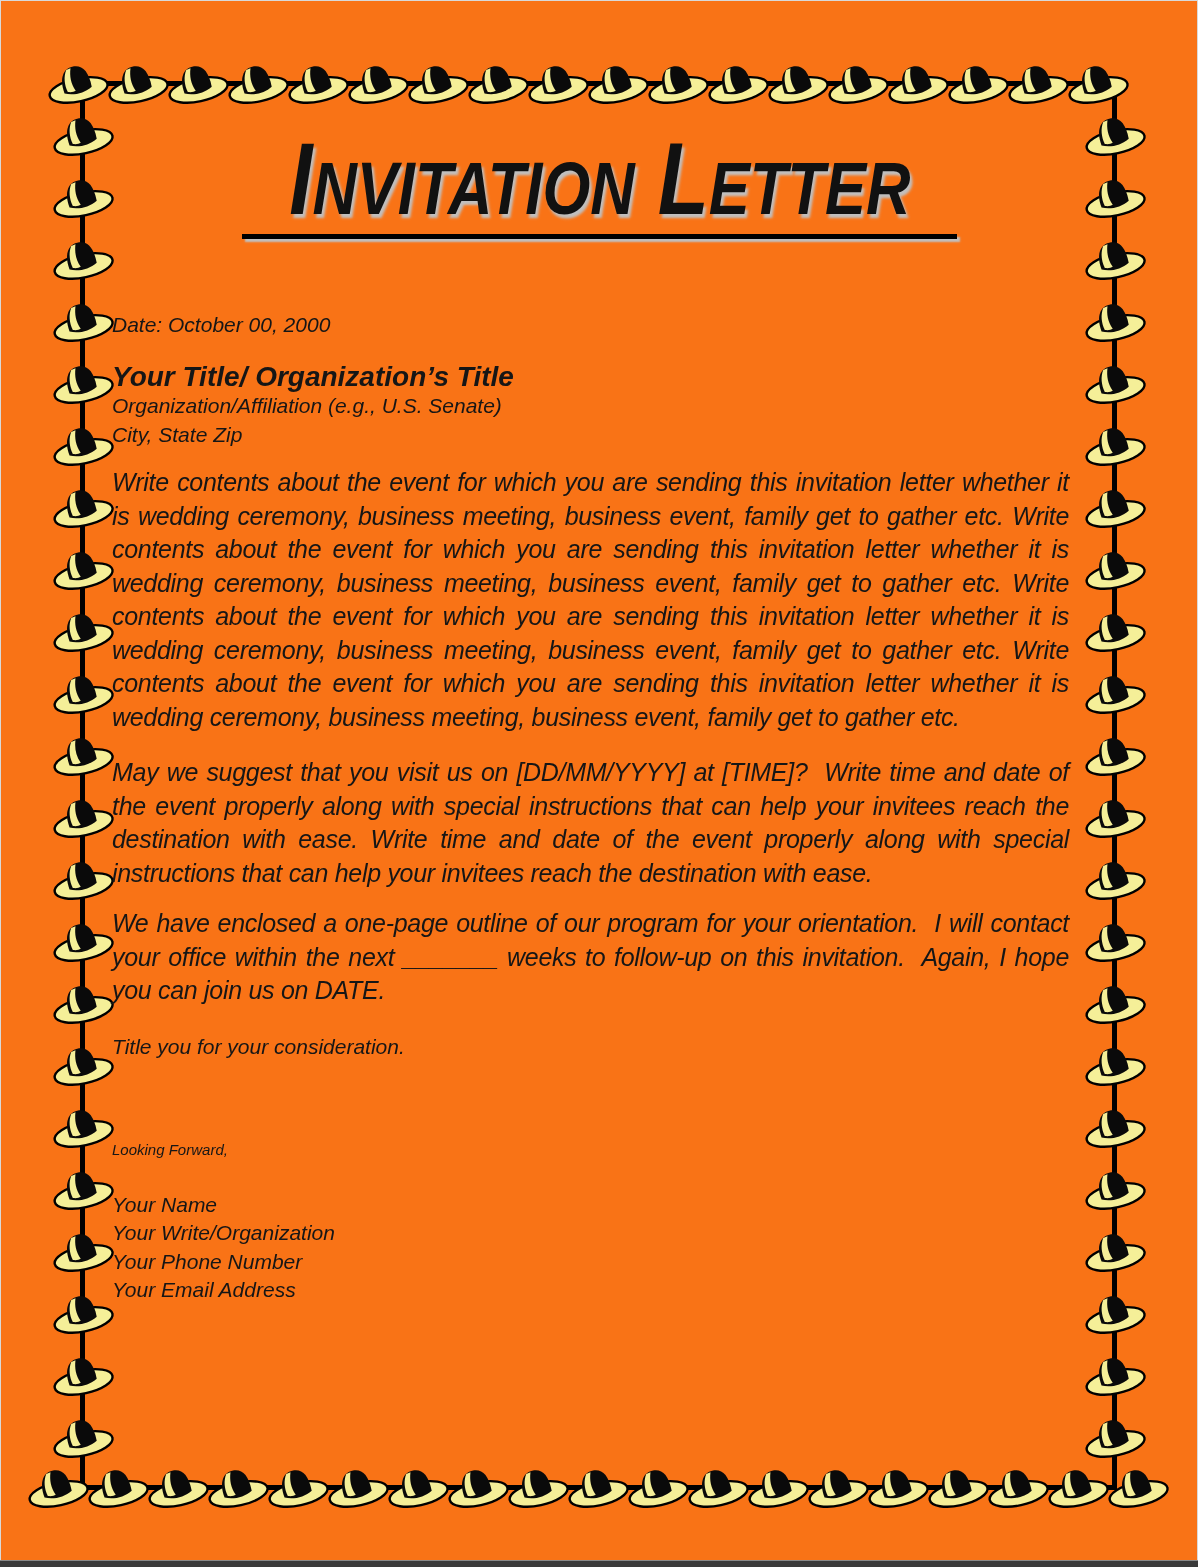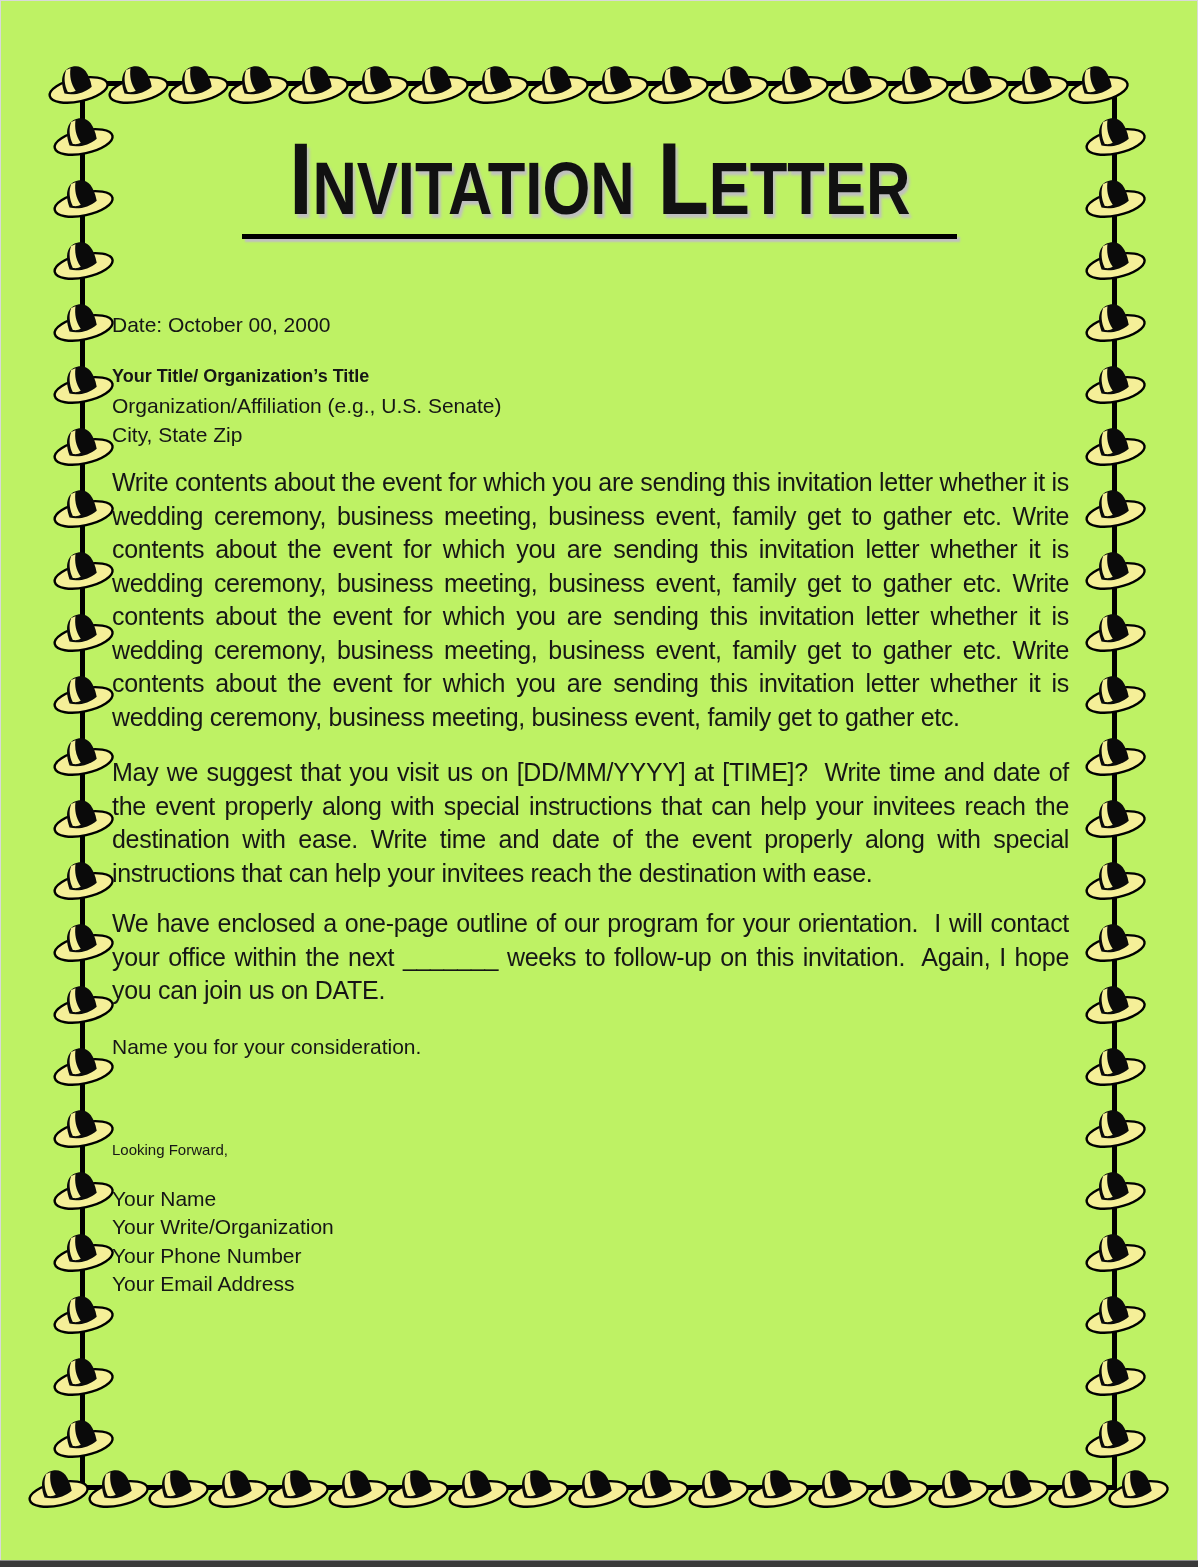"INVITATION LETTER" div.page { background: #bef264 -> #f97316; font-style: none -> italic }
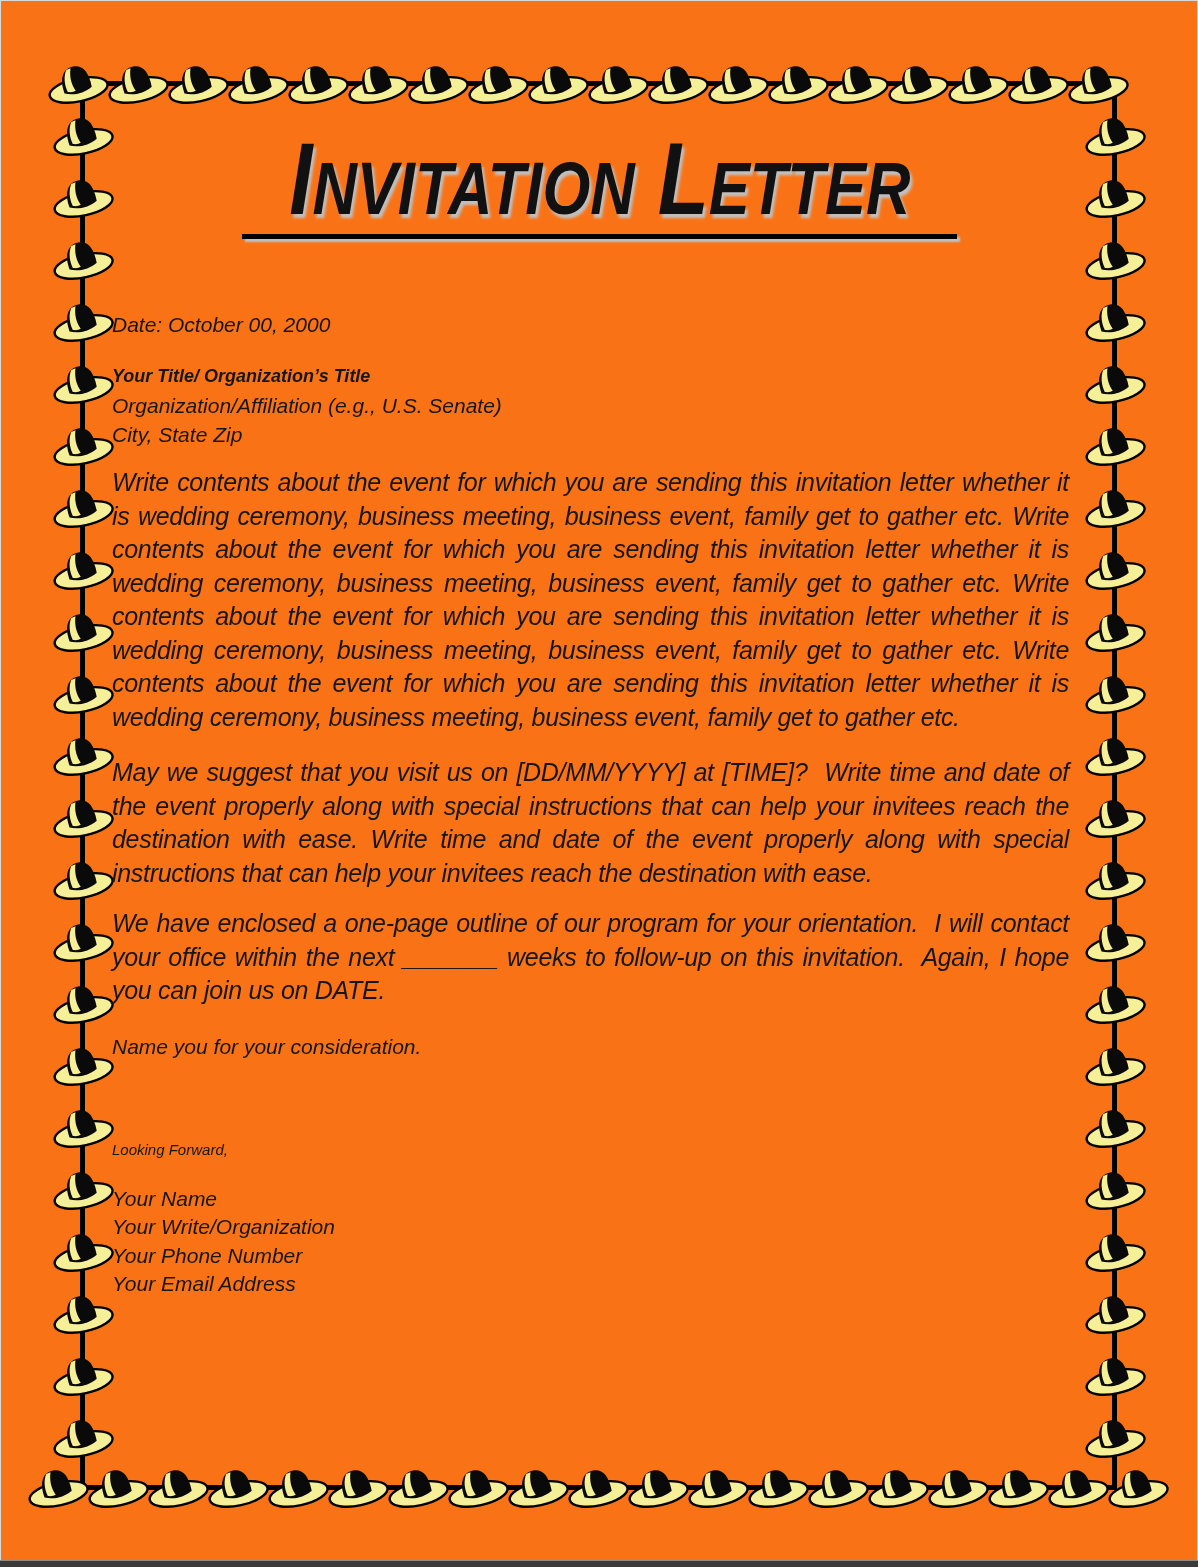"Your Title/ Organization’s Title" .recipient-title { font-size: 18px -> 28px }
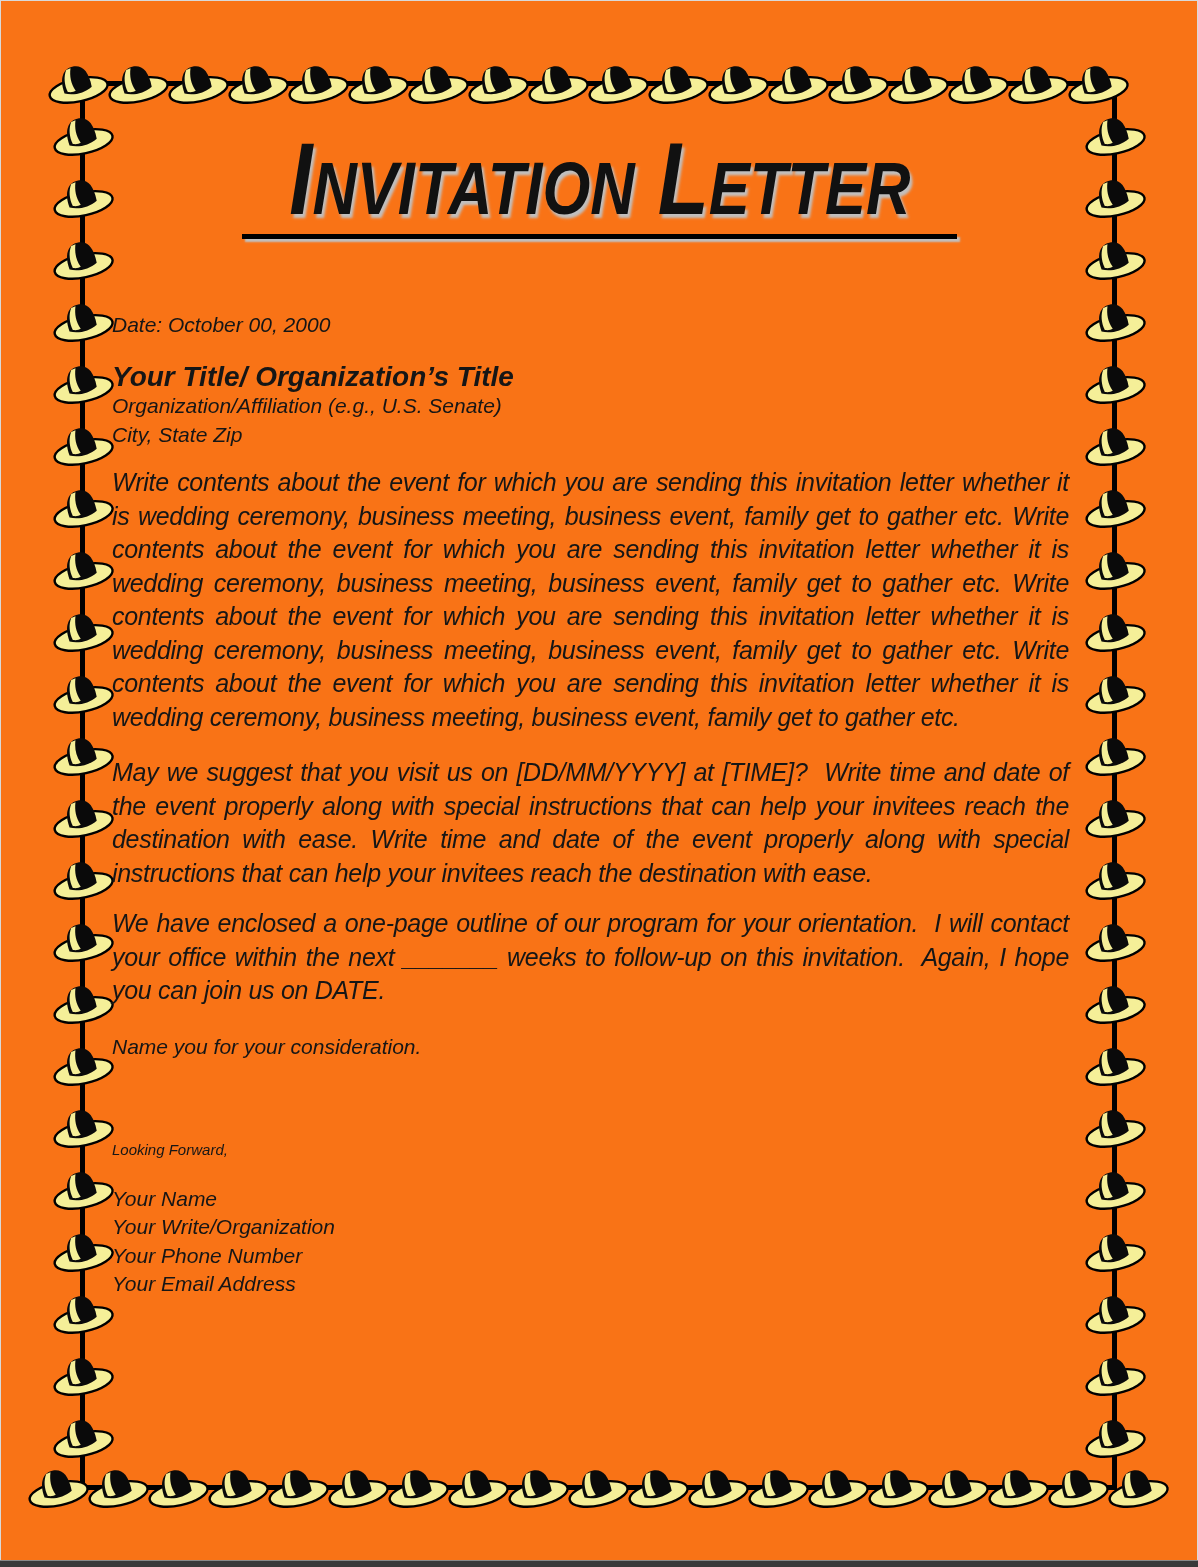"Name you for your consideration." div.thanks { text: Name -> Title }
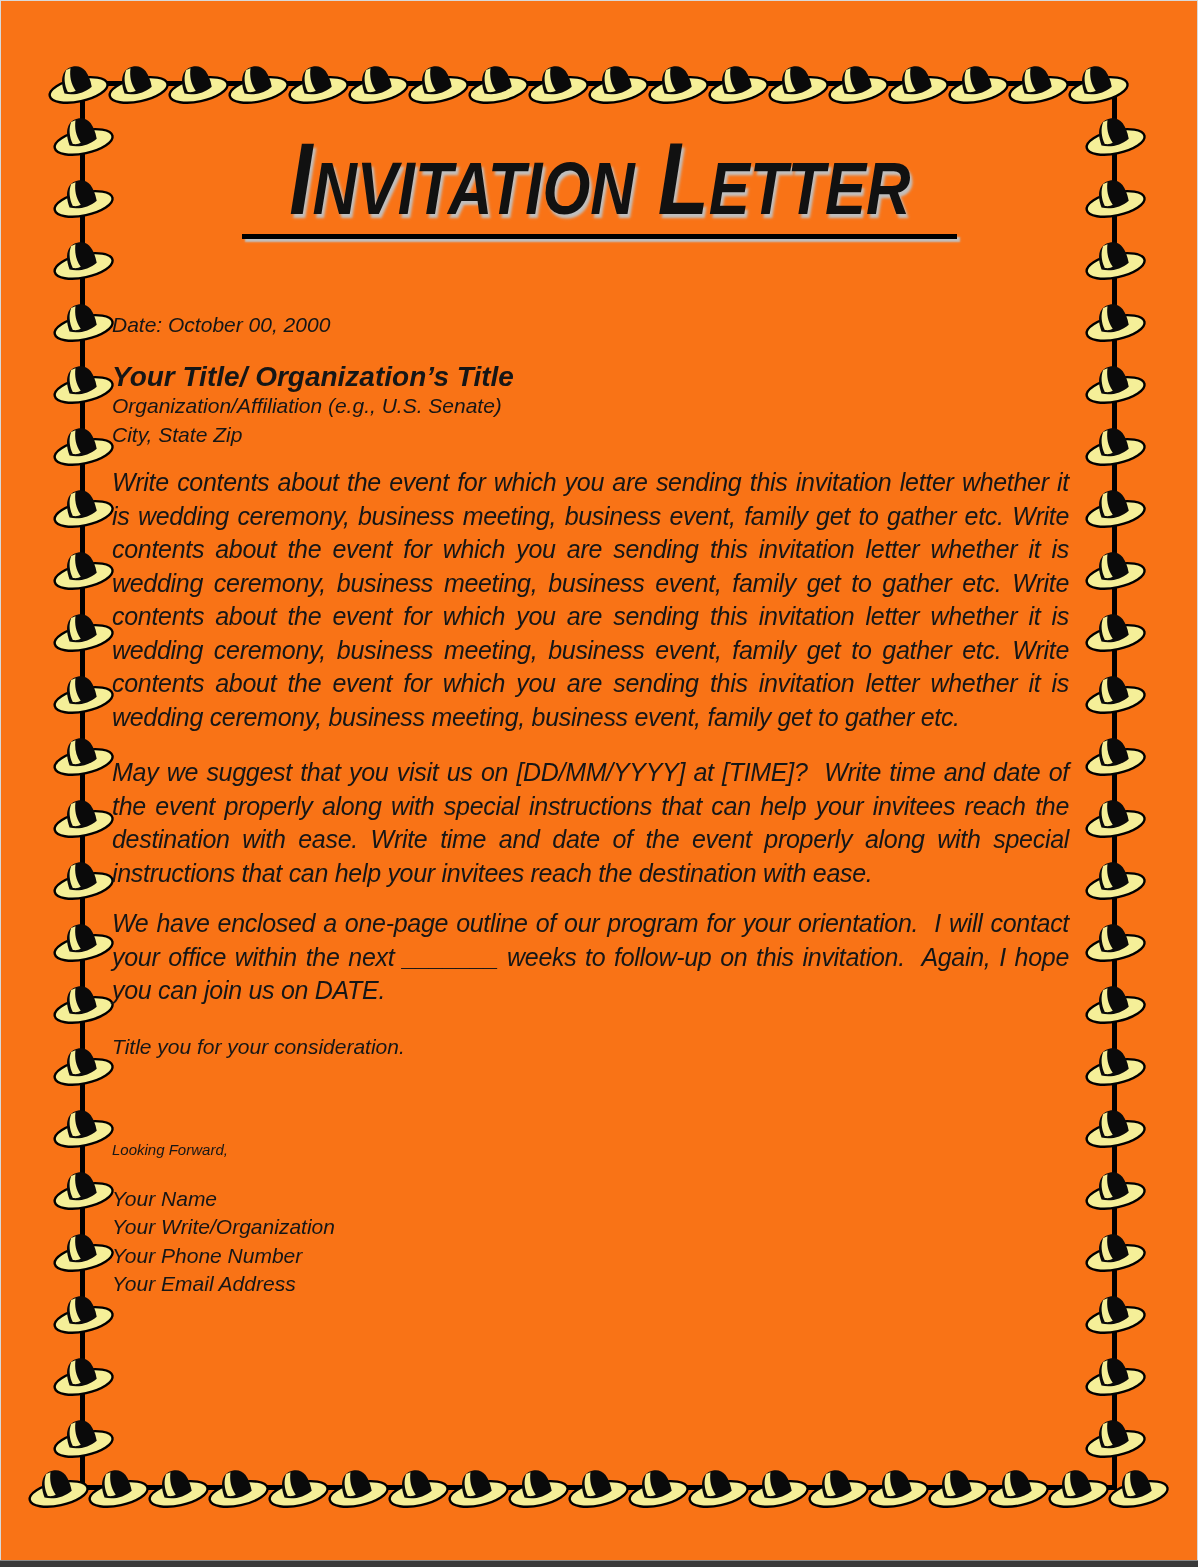"Your Name" .signature { margin-top: 18px -> 24px }
